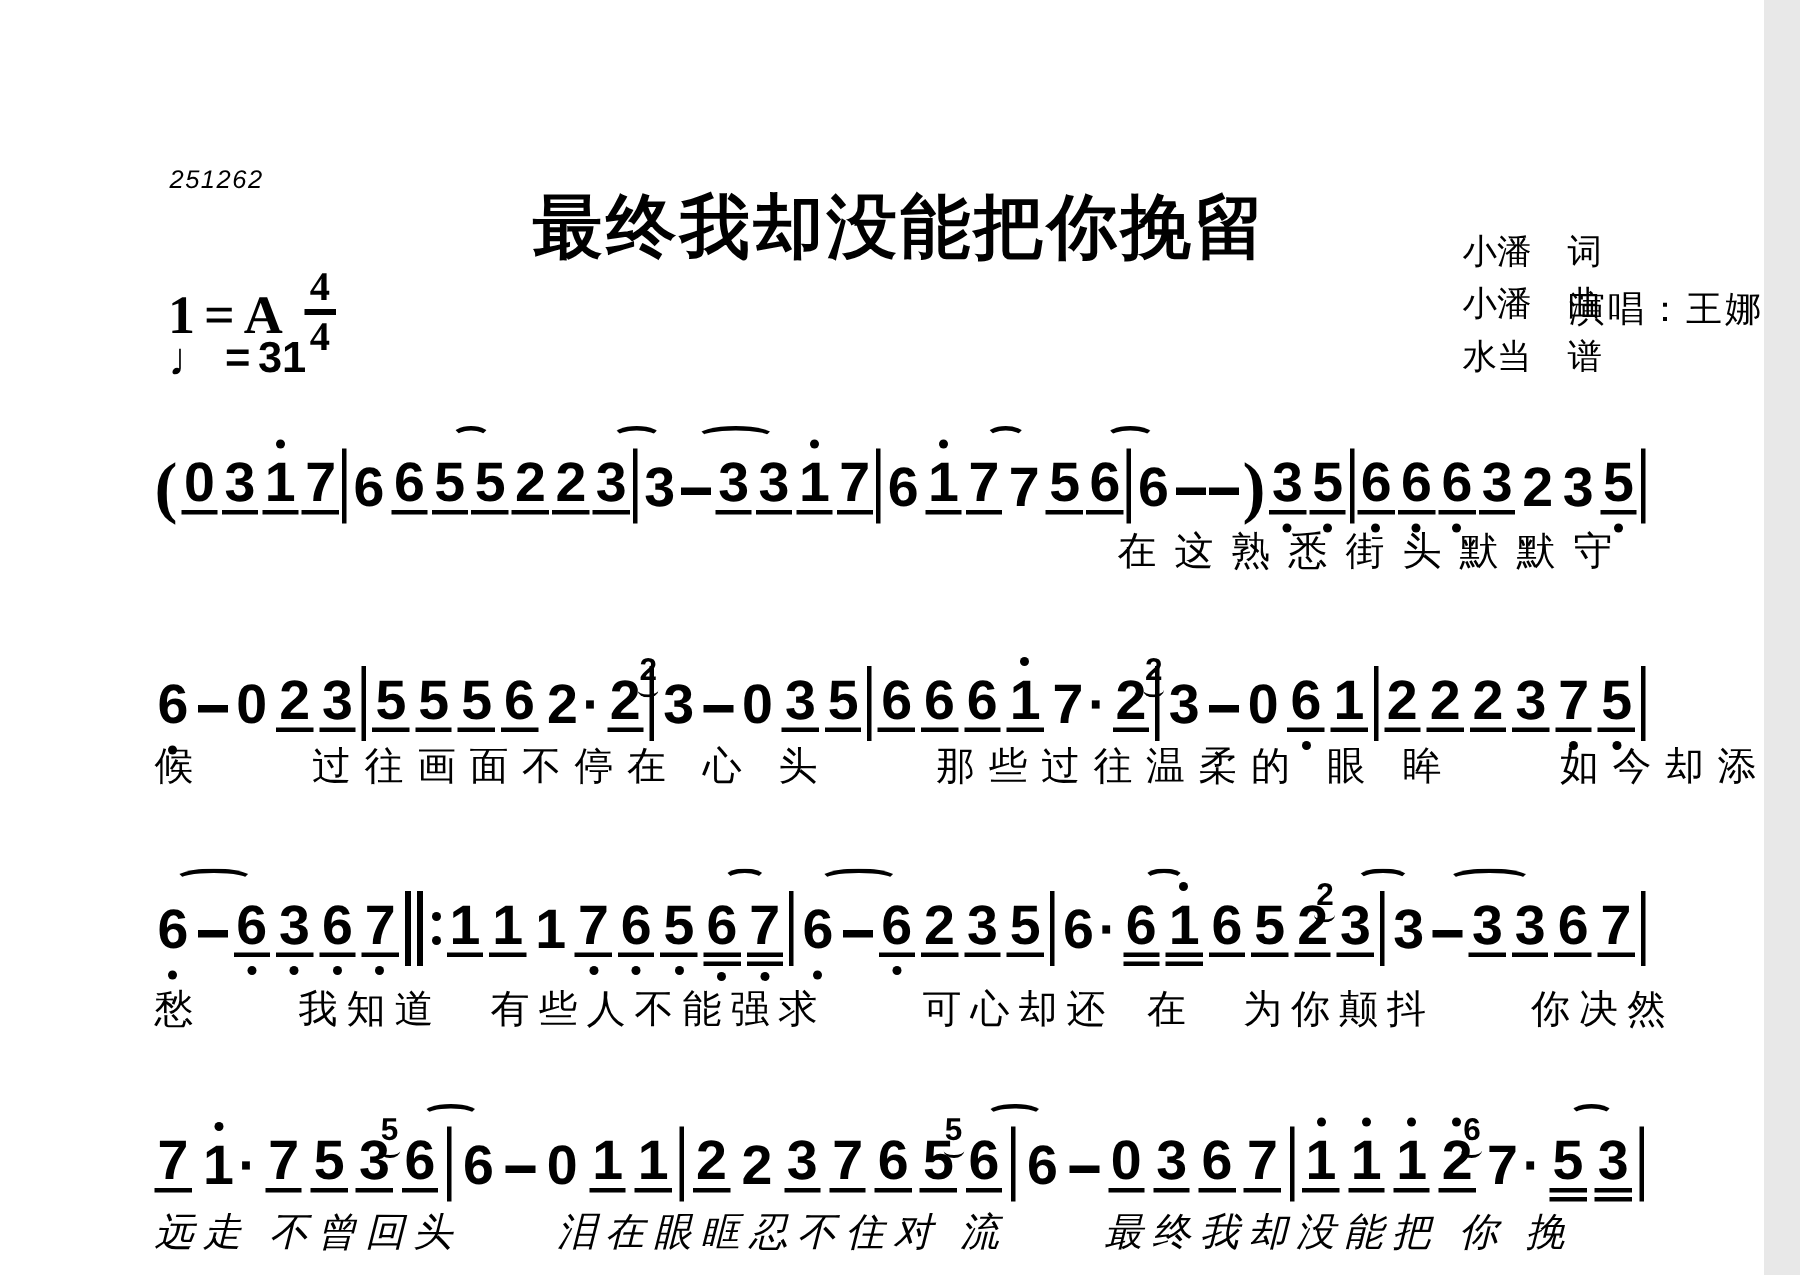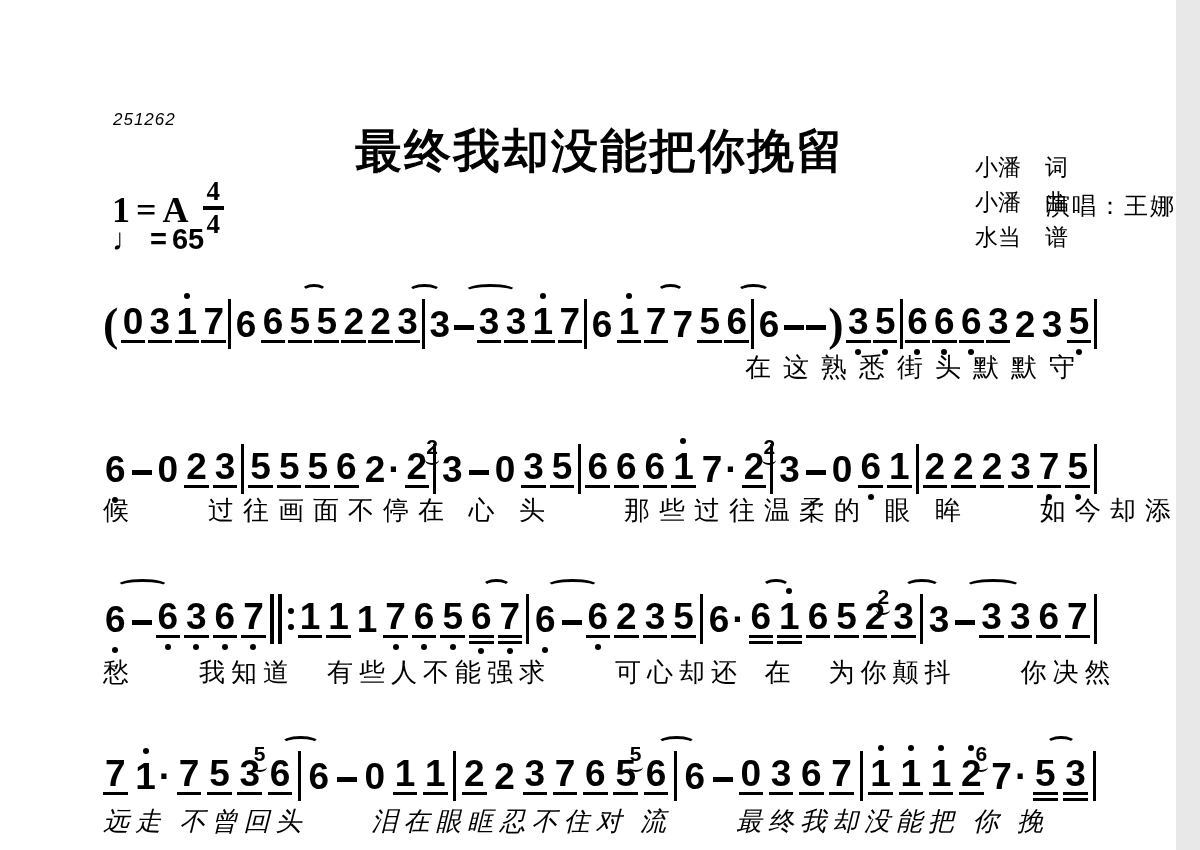"65" span { text: 65 -> 31 }
